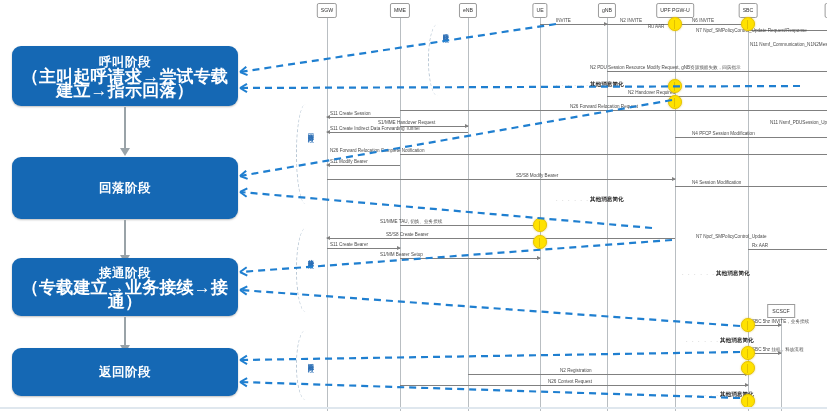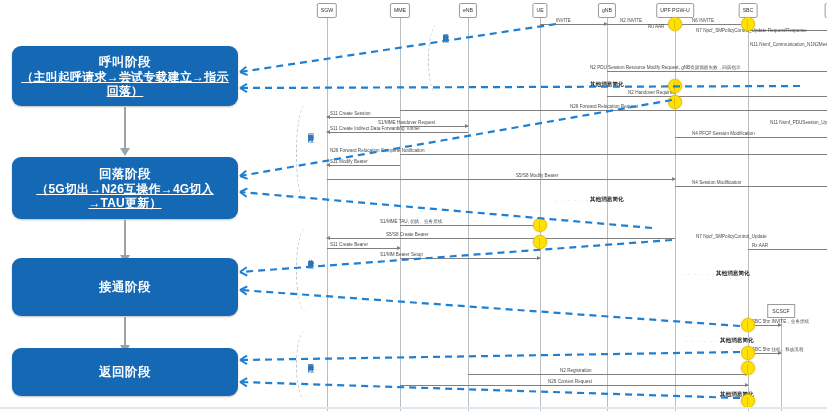"（主叫起呼请求→尝试专载建立→指示回落）" .flow-sub { font-size: 12px -> 17px; text-decoration: underline -> none }
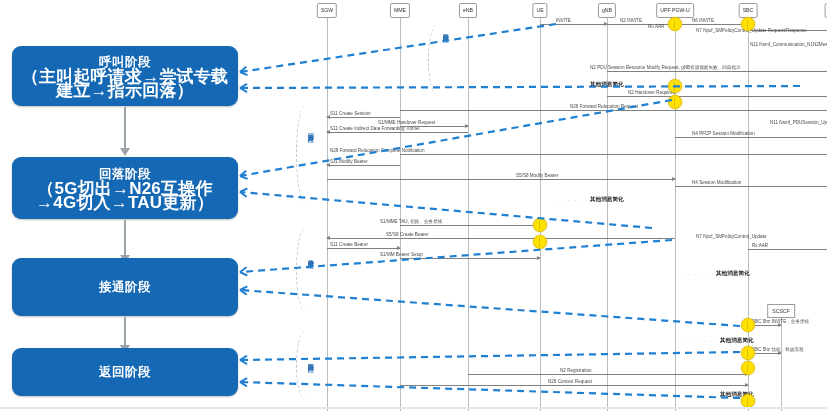"（5G切出→N26互操作→4G切入→TAU更新）" div.flow-sub { html: <div>（5G切出→N26互操作→4G切入→TAU更新）</div> -> none }
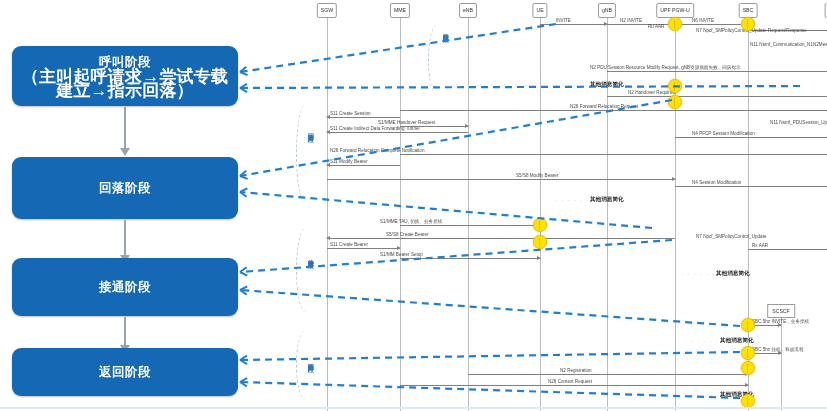"（专载建立→业务接续→接通）" div.flow-sub { html: none -> <div>（专载建立→业务接续→接通）</div> }
